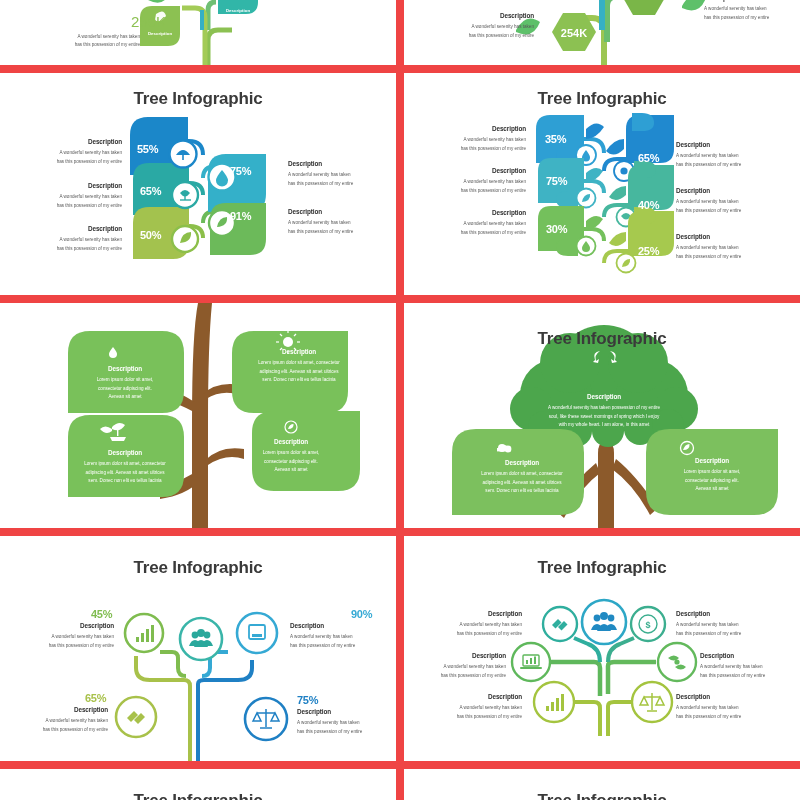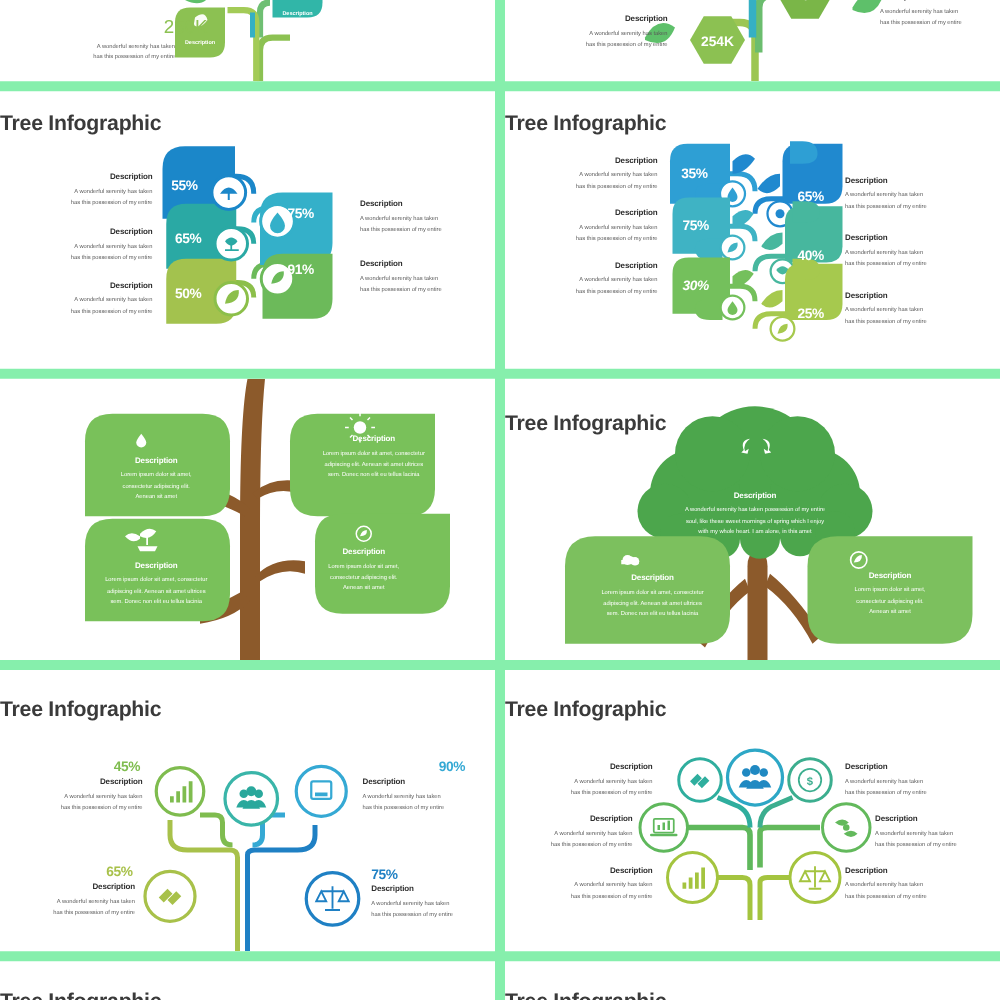"250K" .grid { background: #86efac -> #ef4444 }
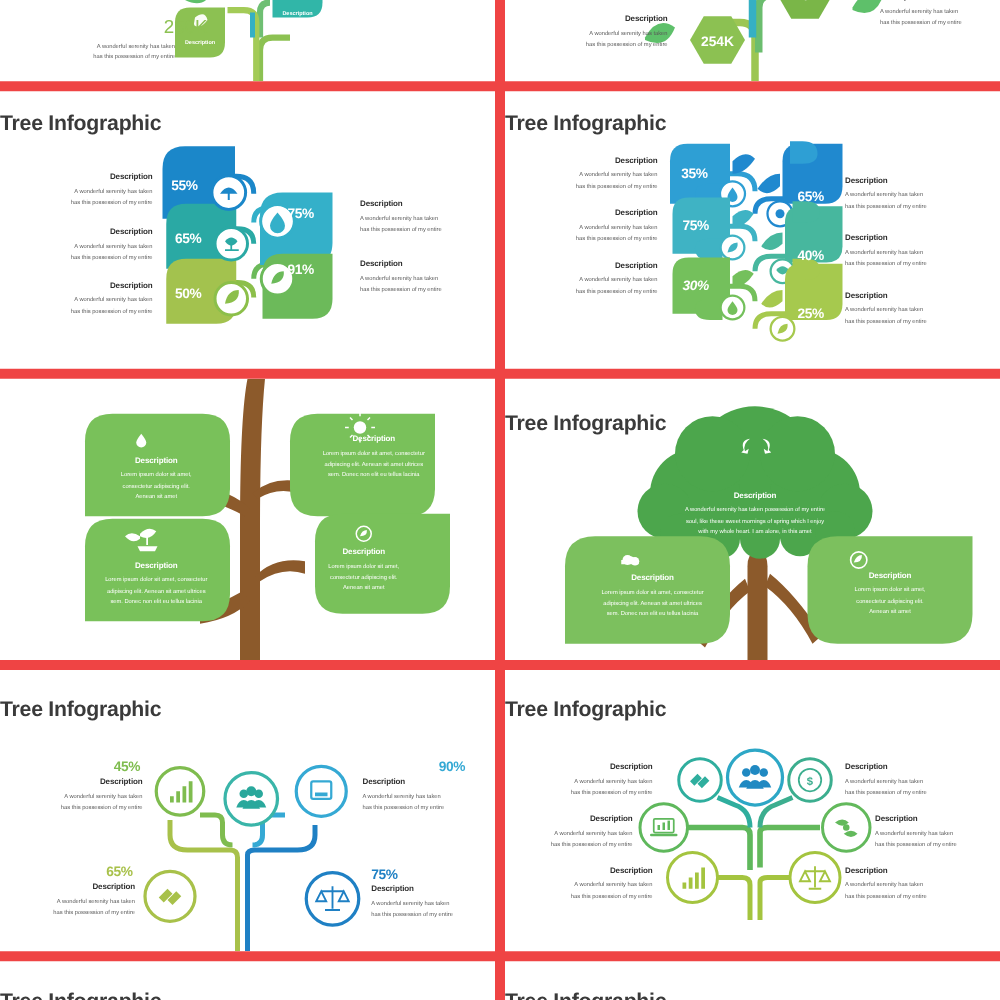"Tree Infographic" .slide-title { text-align: left -> center }
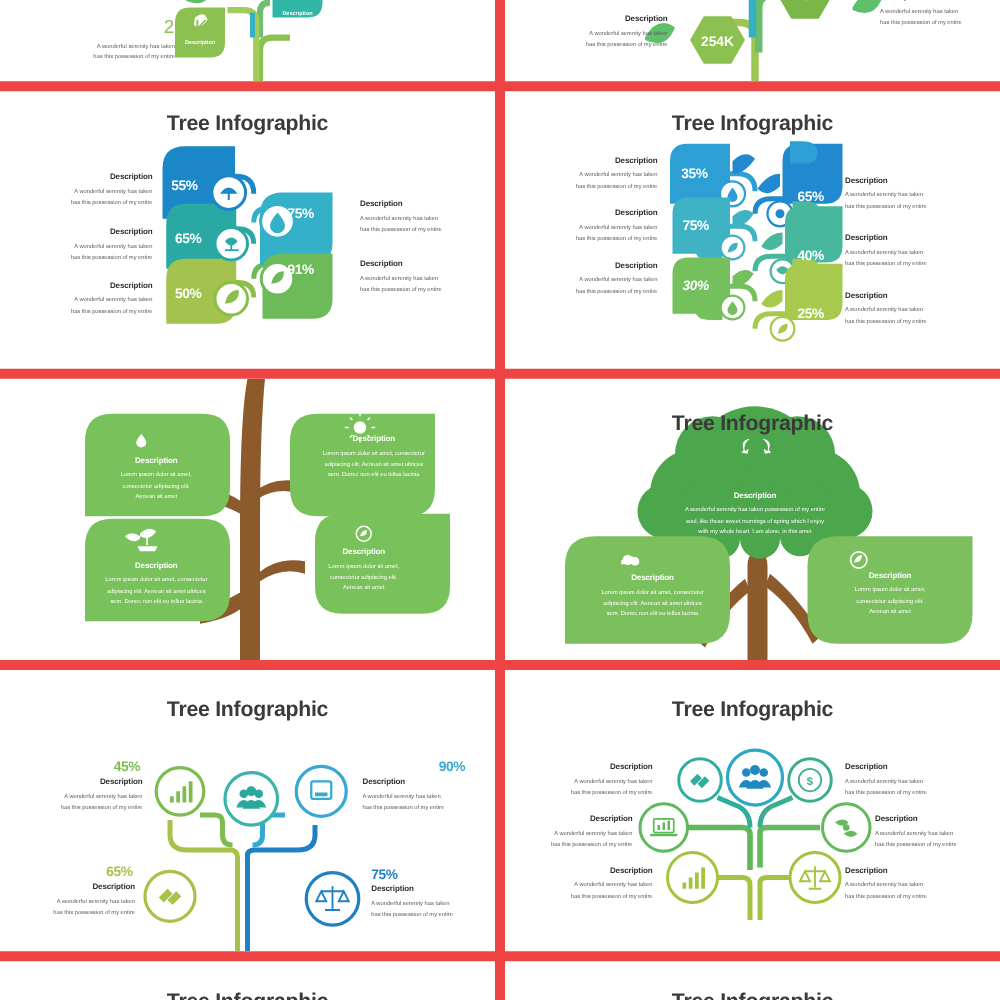"30%" div.pct { font-style: italic -> none }
